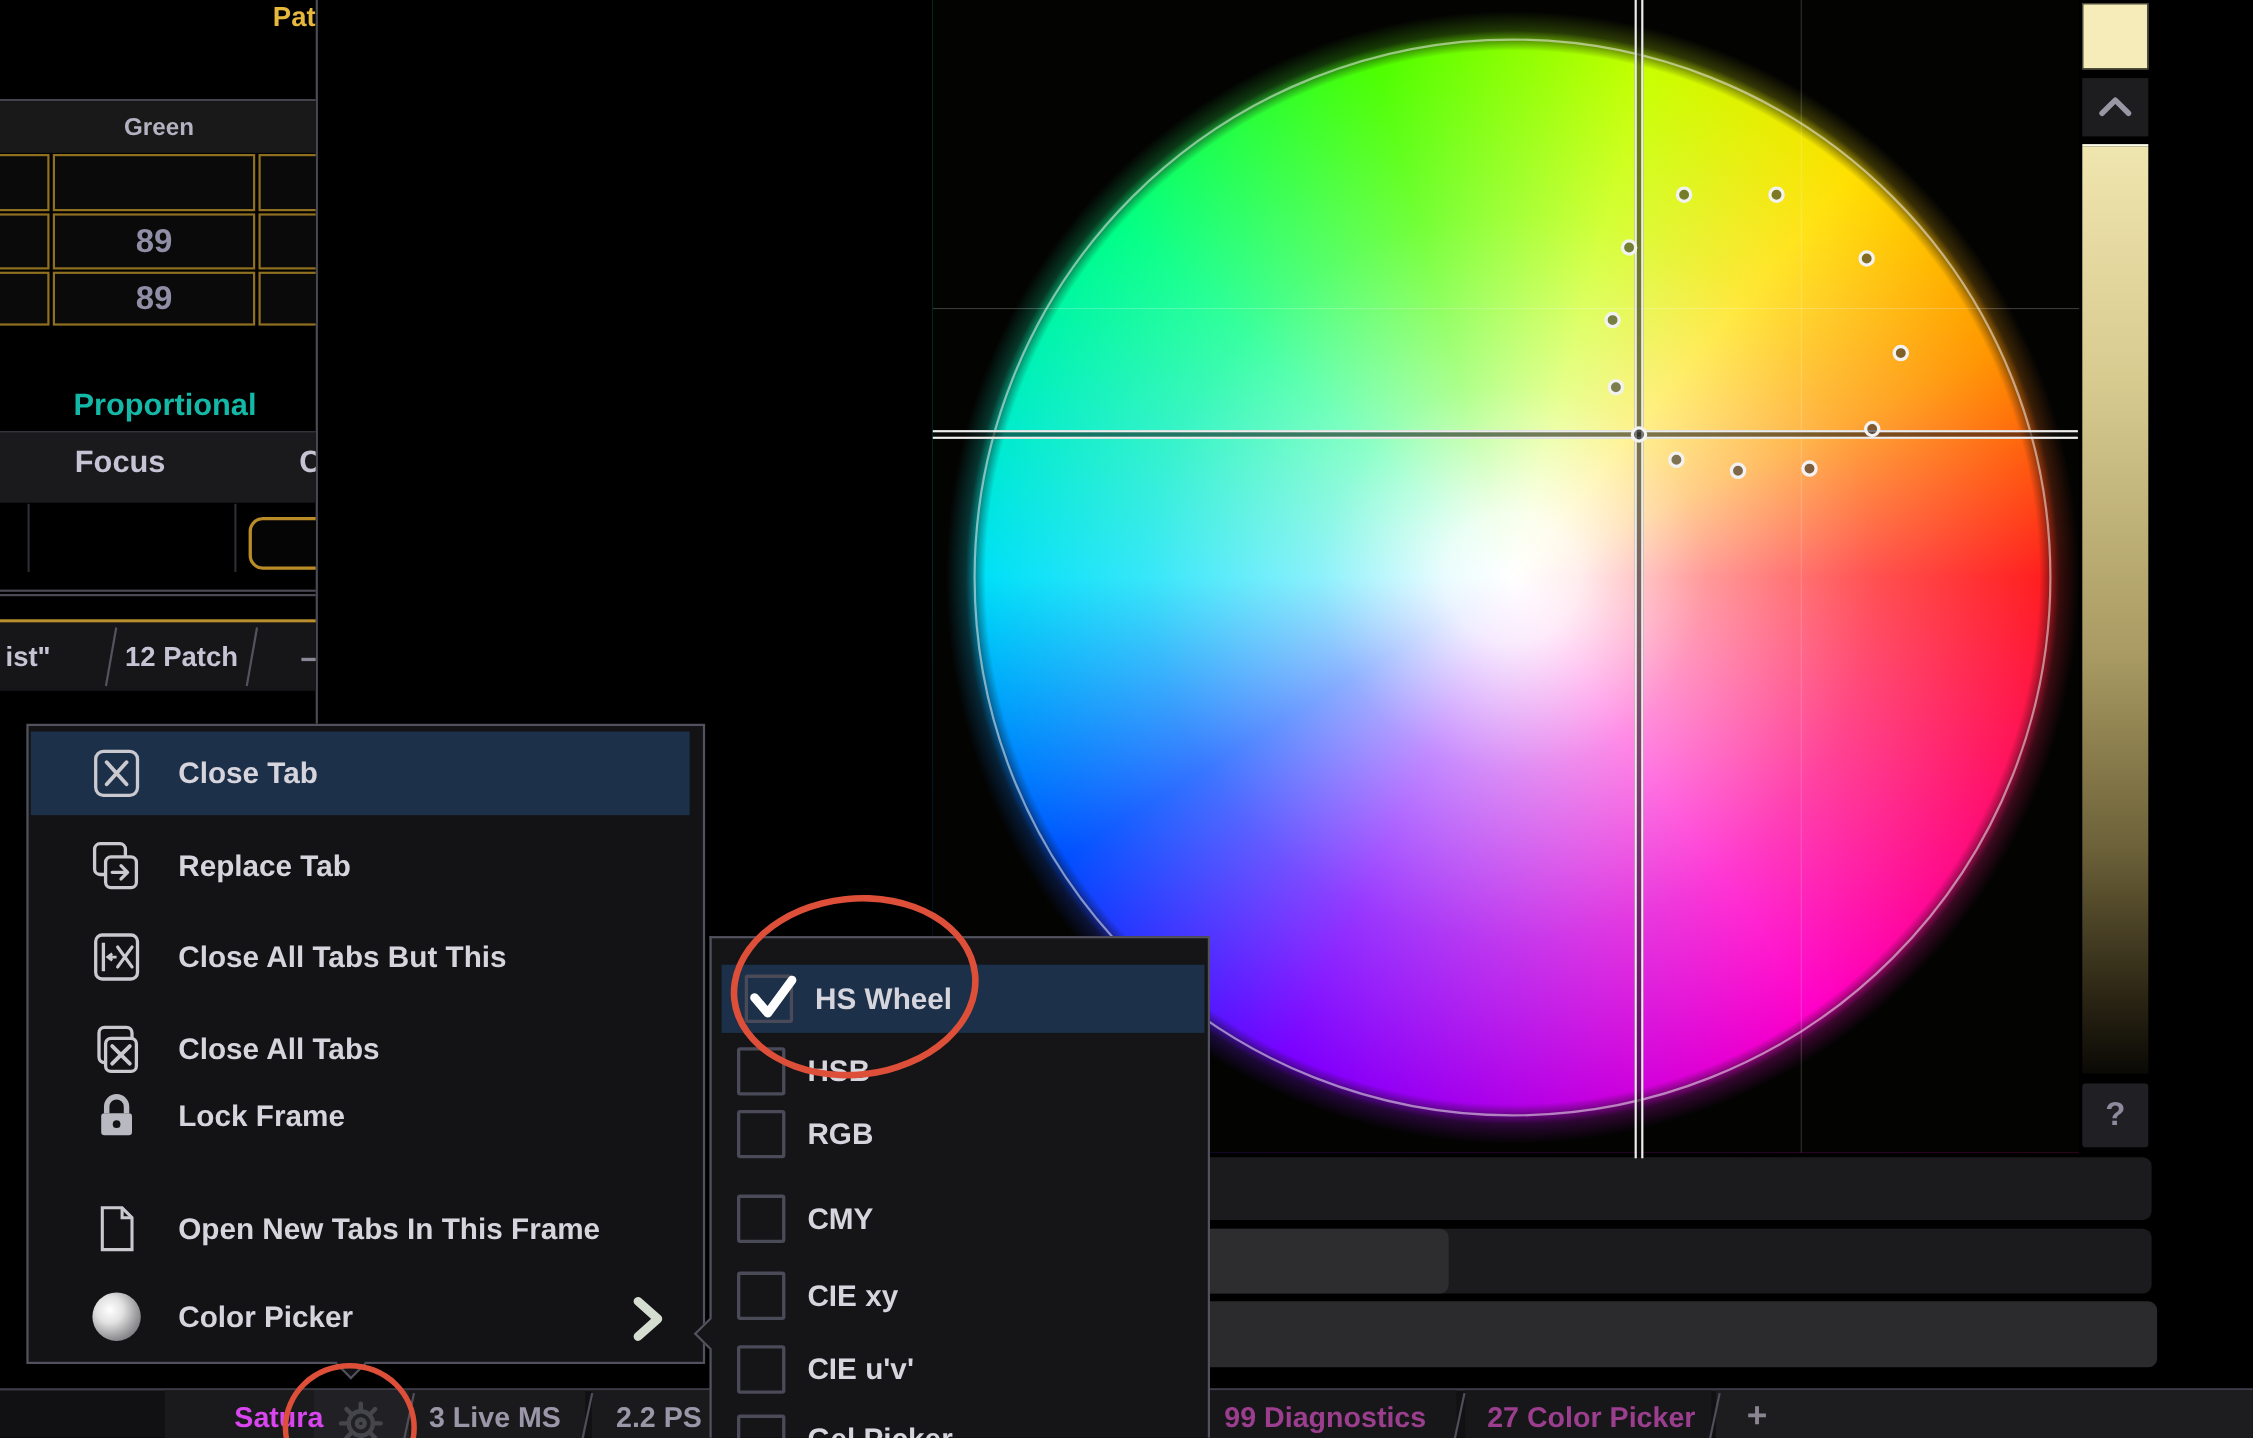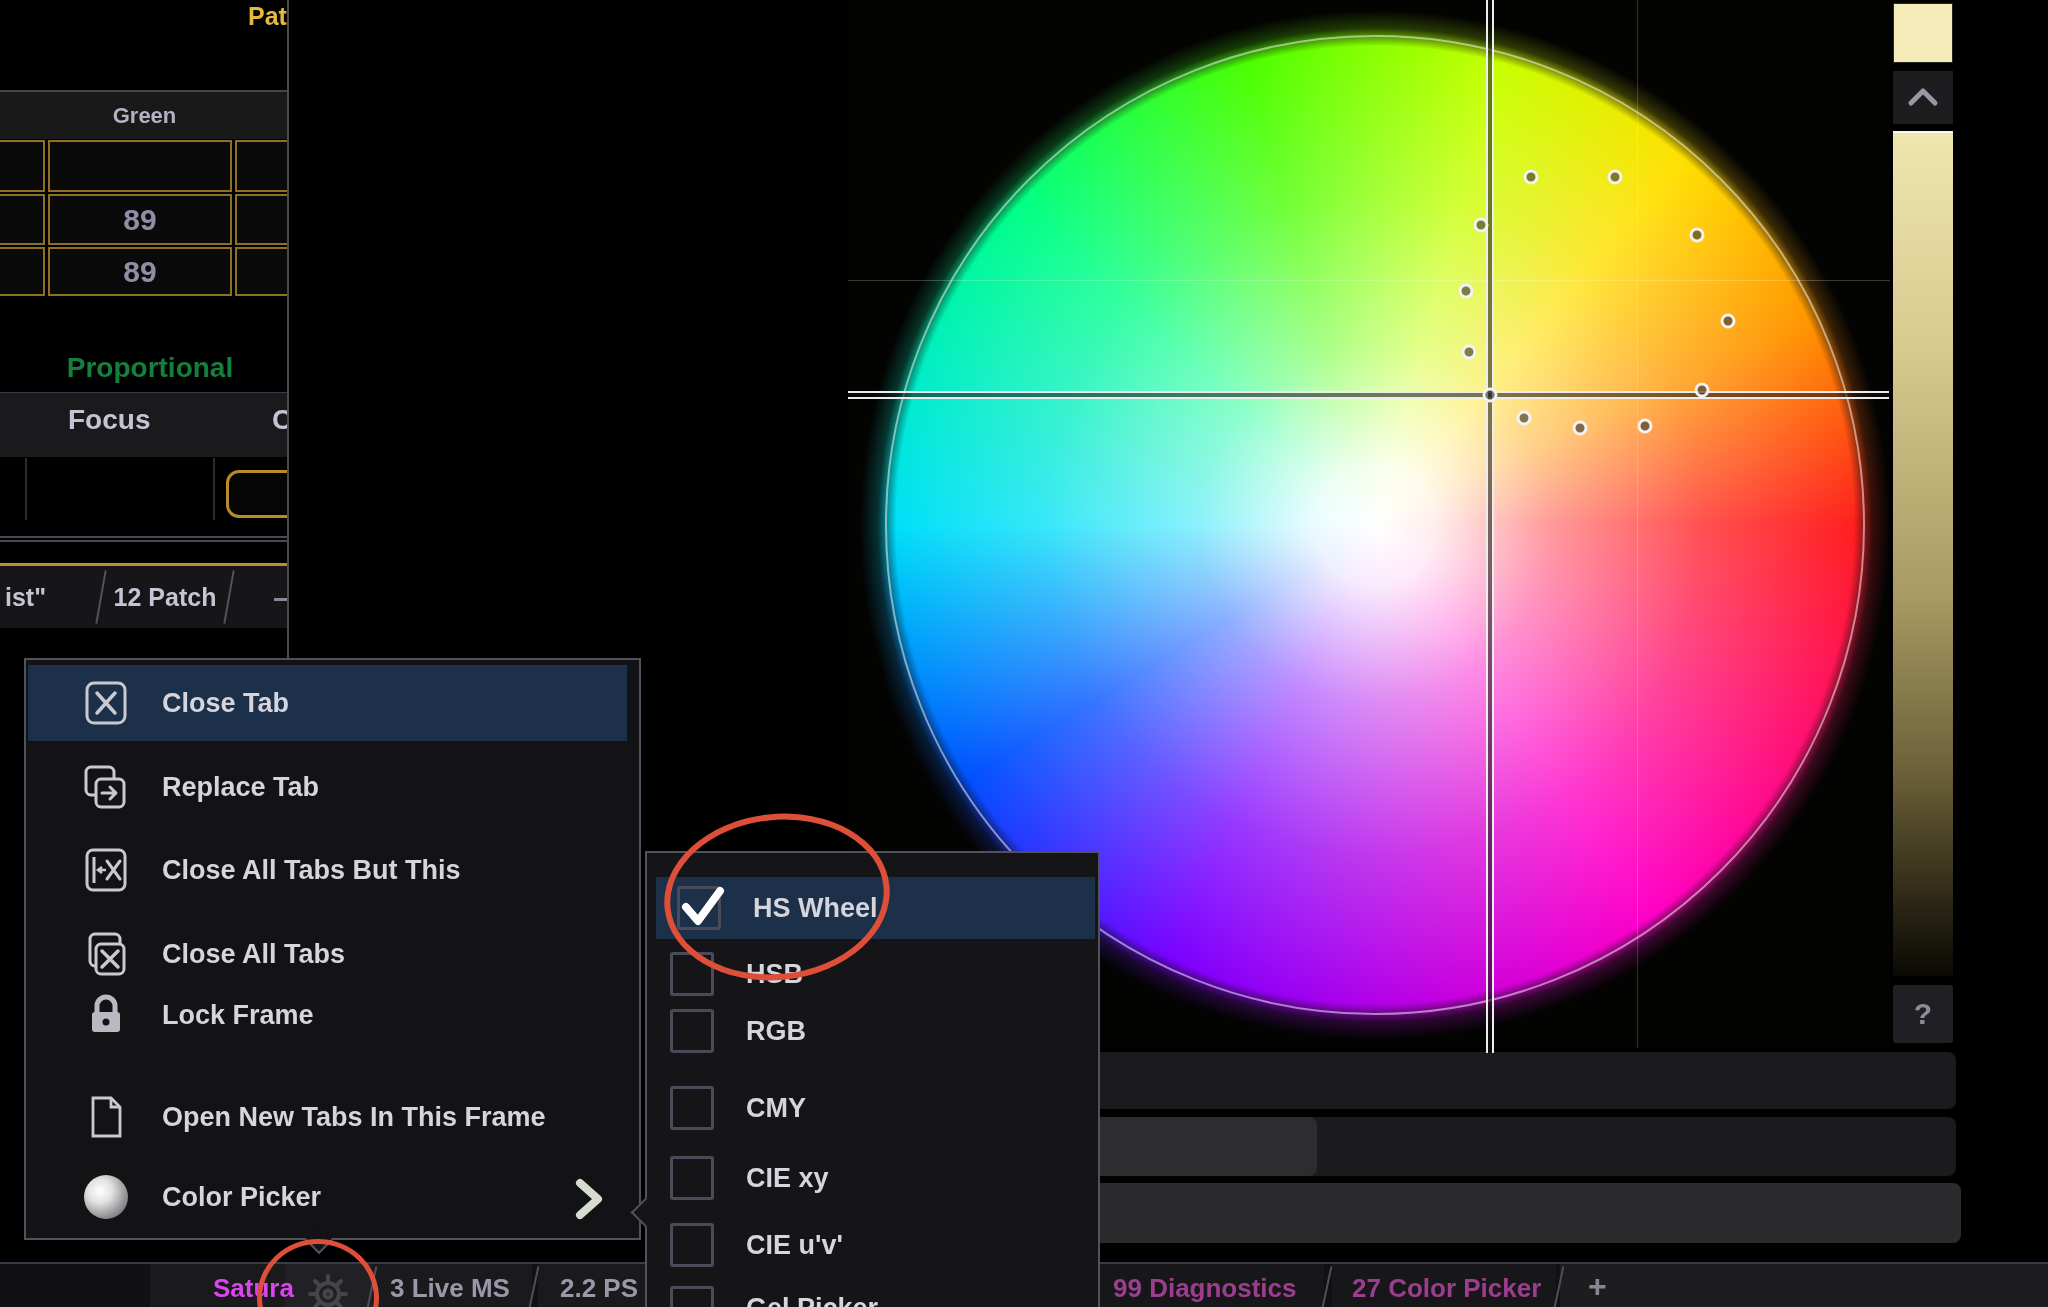"Proportional" #prop-label { color: #15803d -> #14b8a6 }
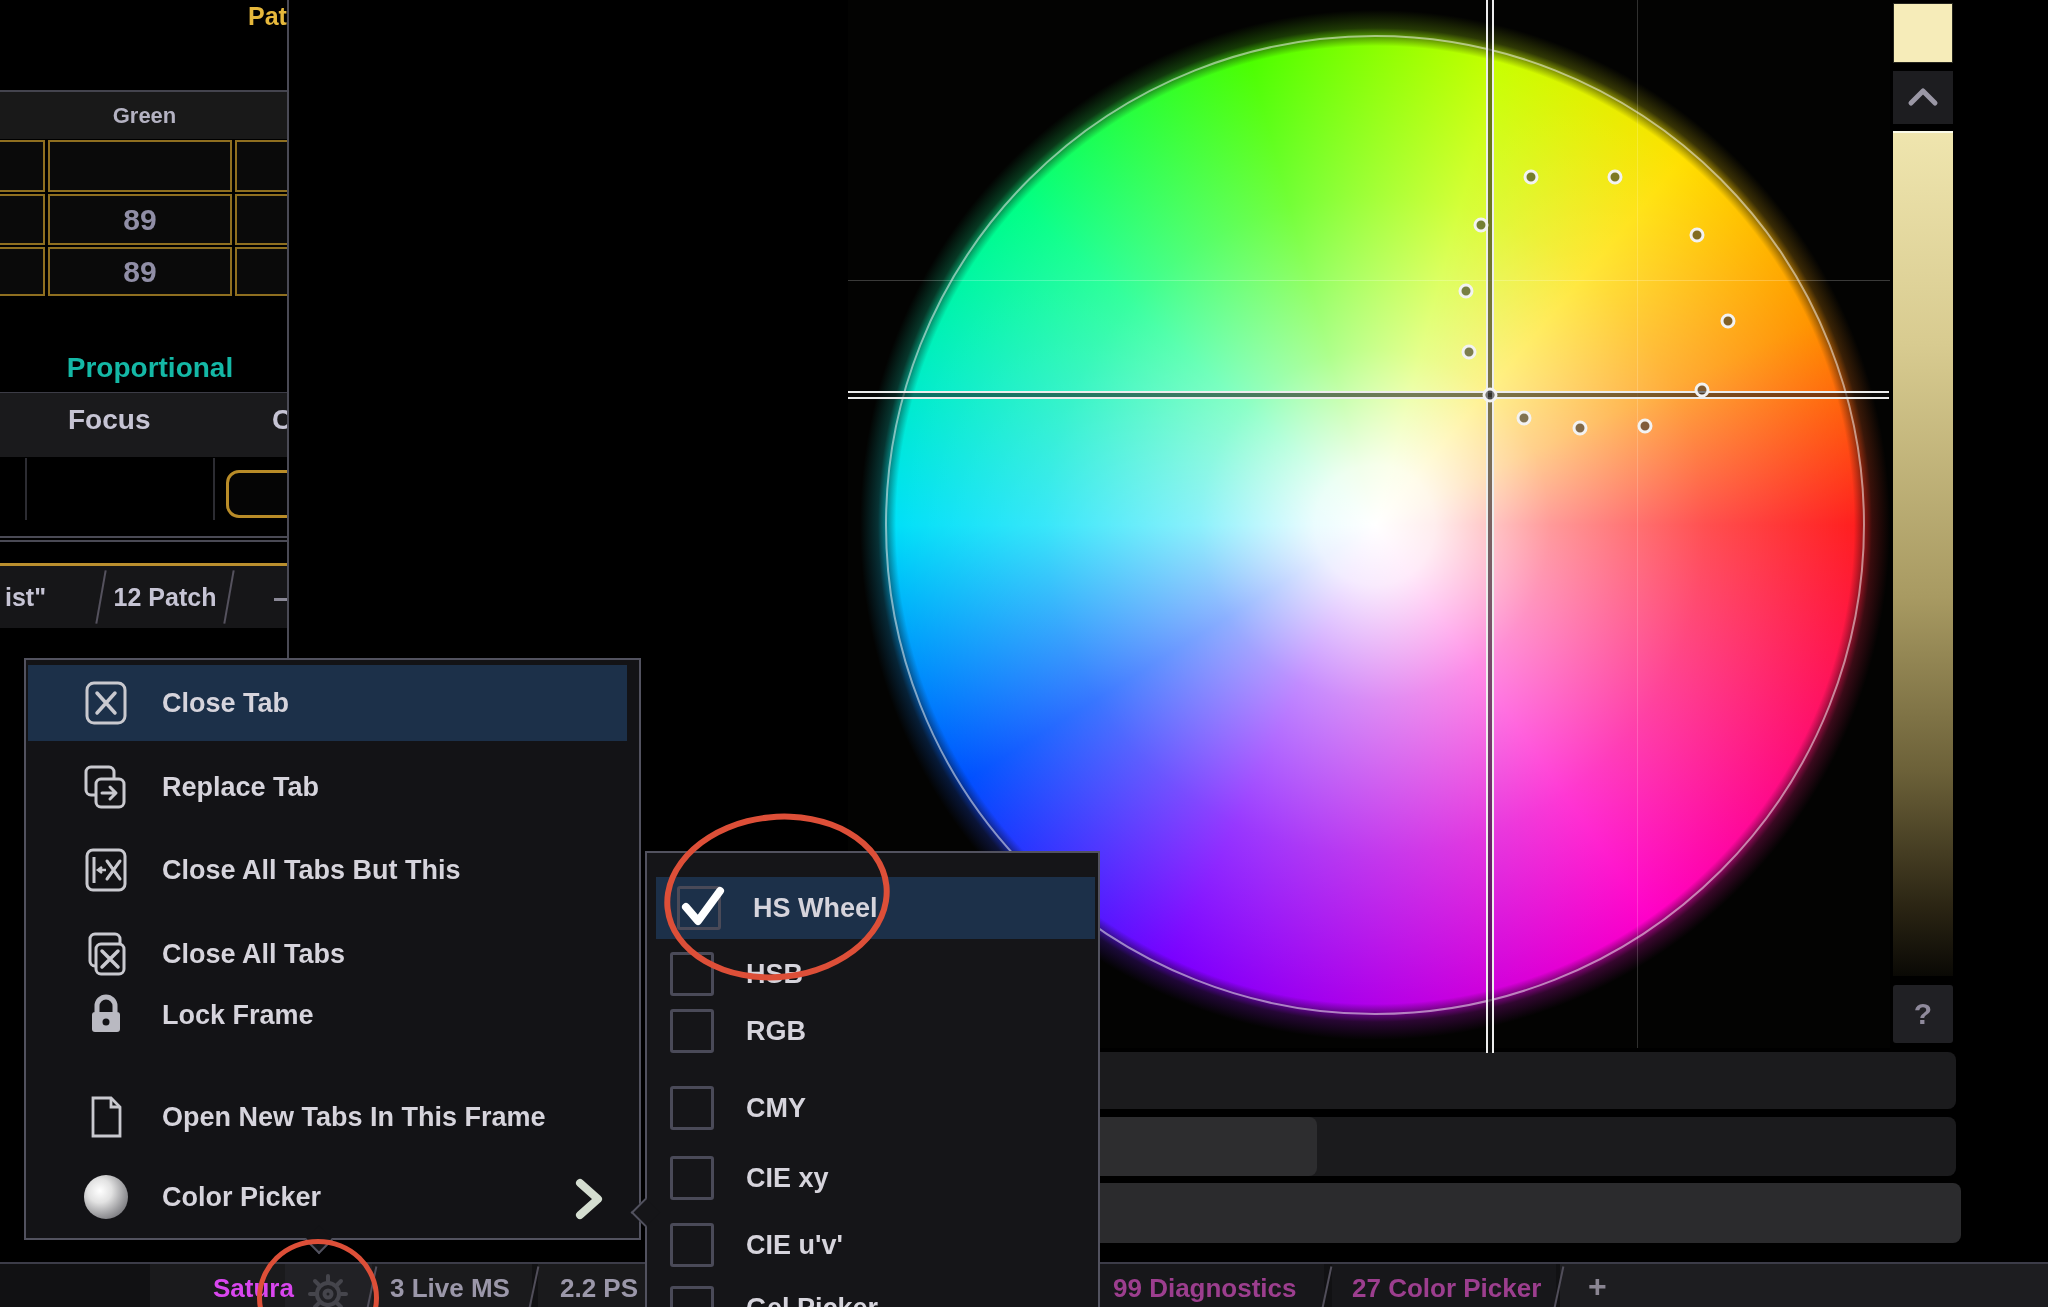"HS Wheel" .sub-label { margin-left: 32px -> 20px }
